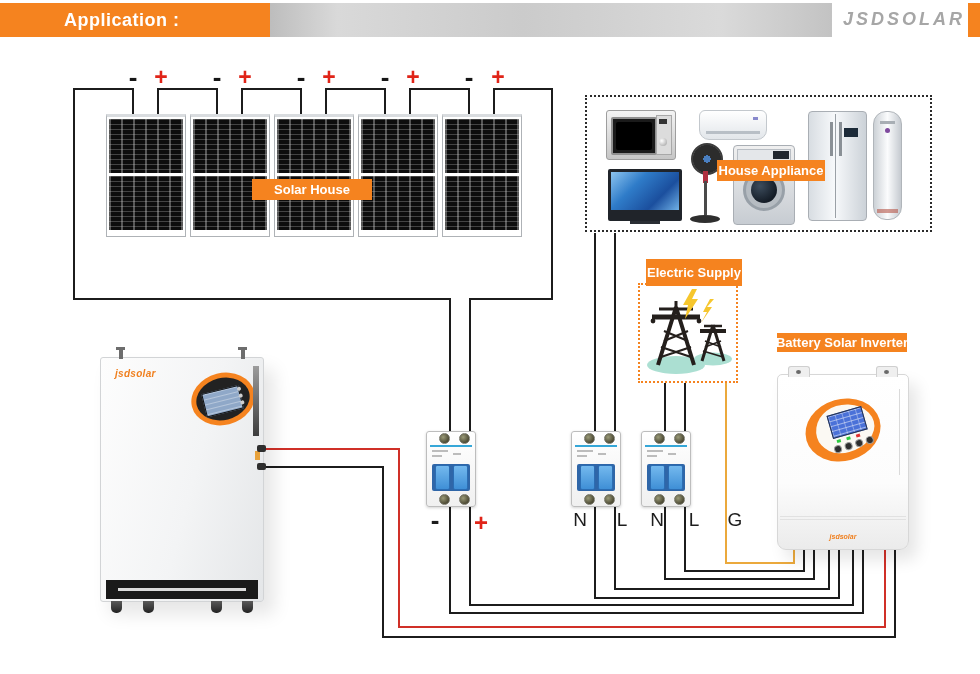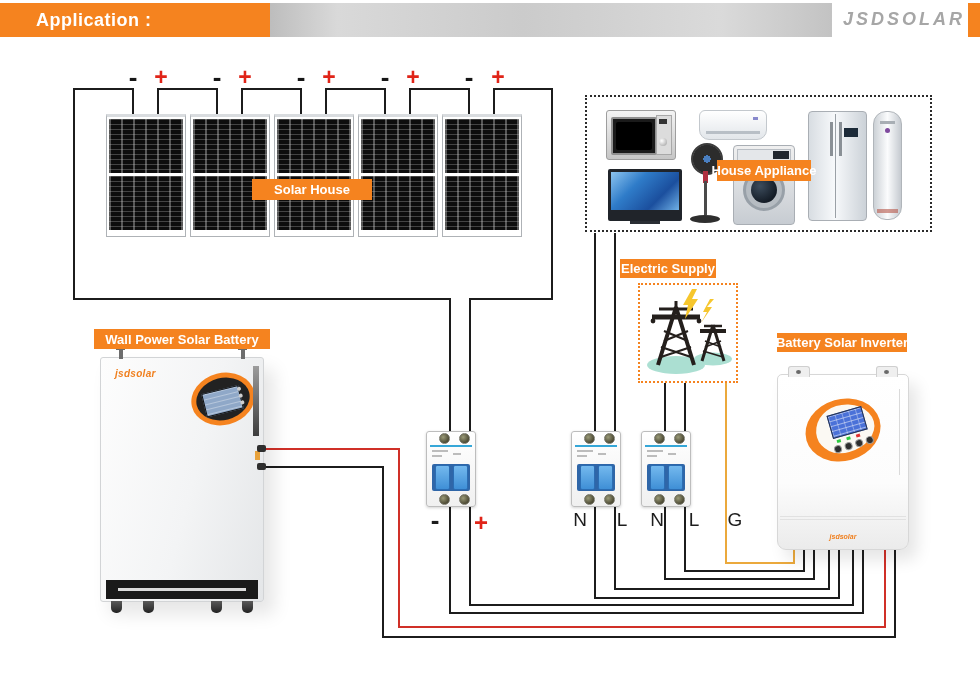"Application :" .hdr-orange { padding-left: none -> 28px }
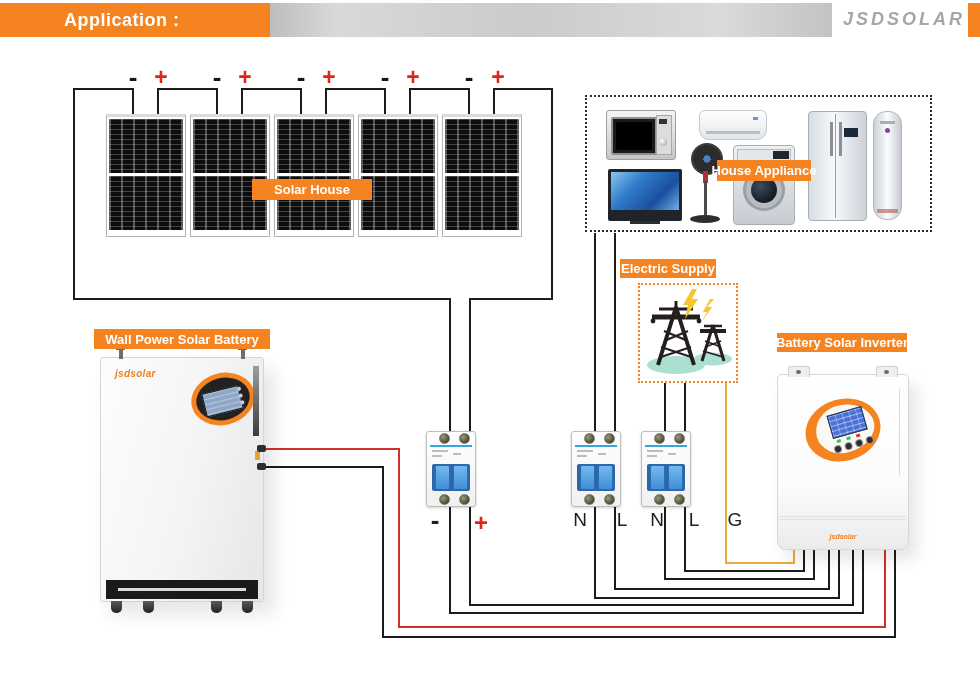"House Appliance" div.olabel { width: 94px -> 108px }
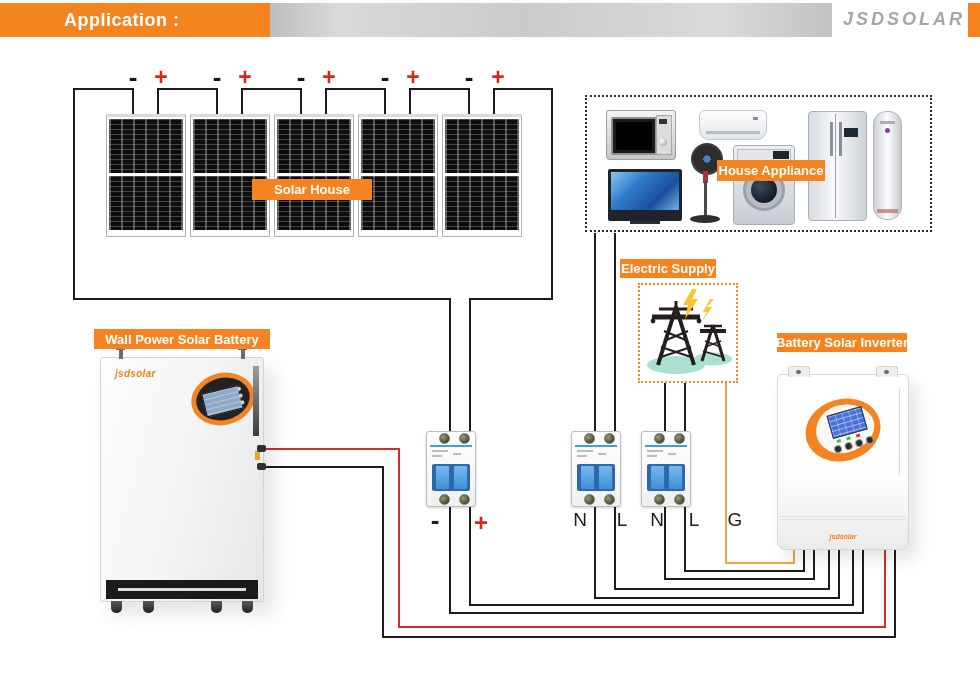"Electric Supply" div.olabel { height: 19px -> 27px; left: 620px -> 646px }
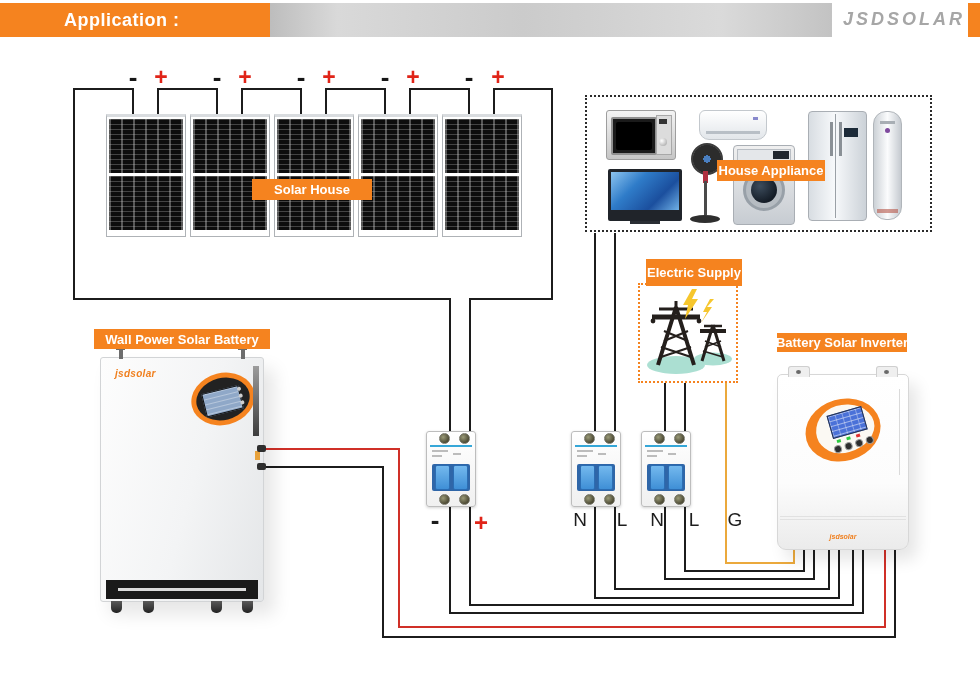"Wall Power Solar Battery" div.olabel { html: <div>Wall Power Solar Battery</div> -> none }
